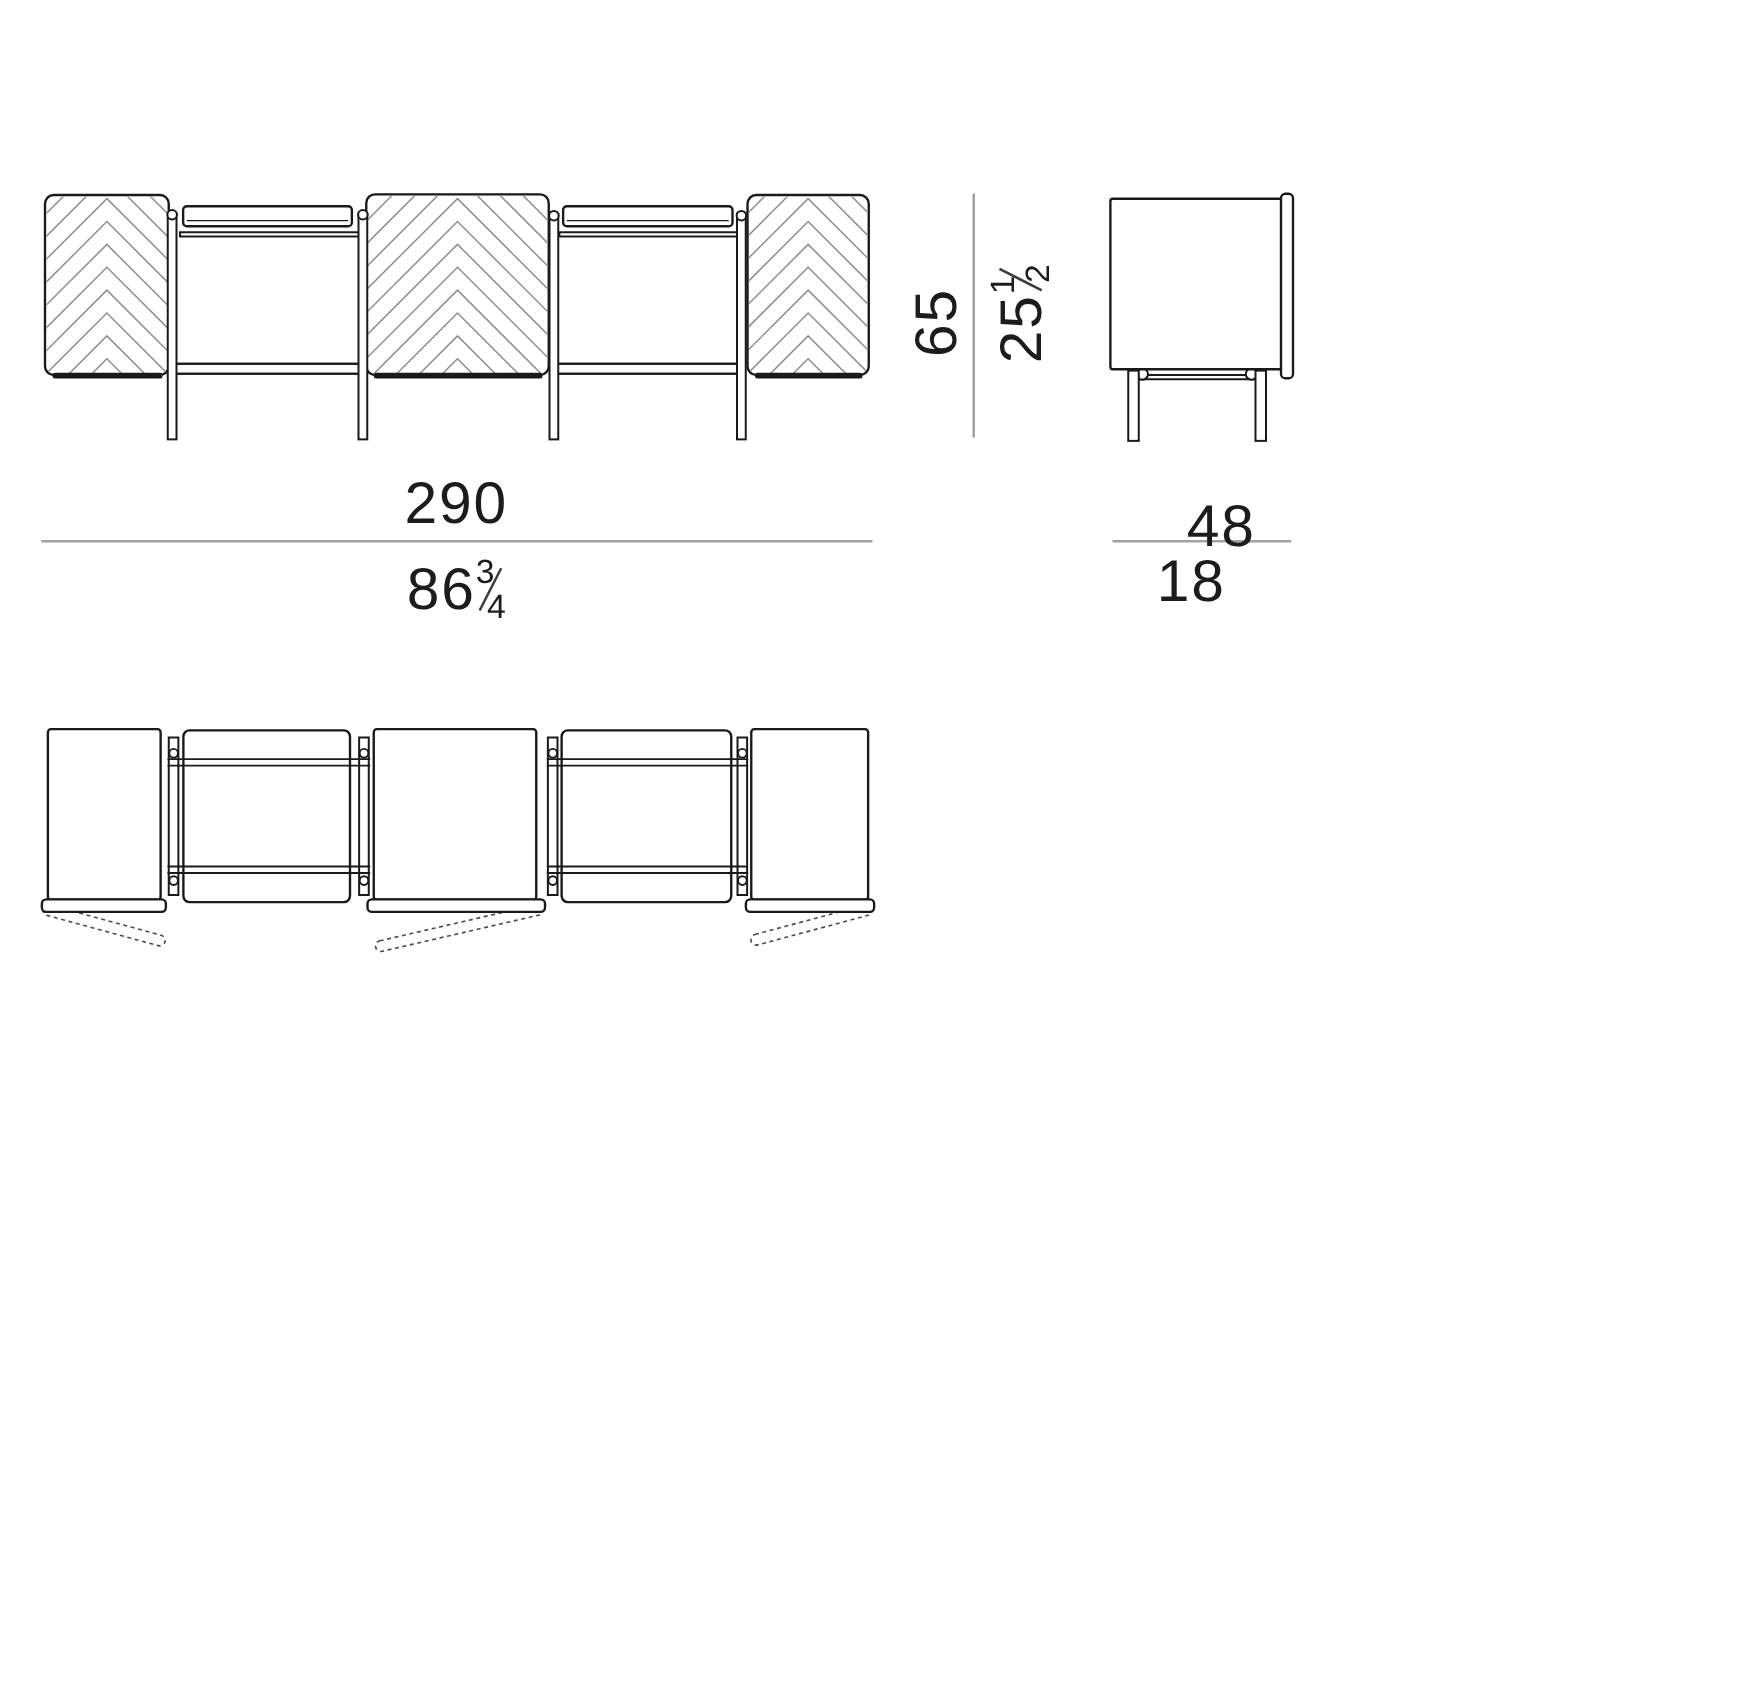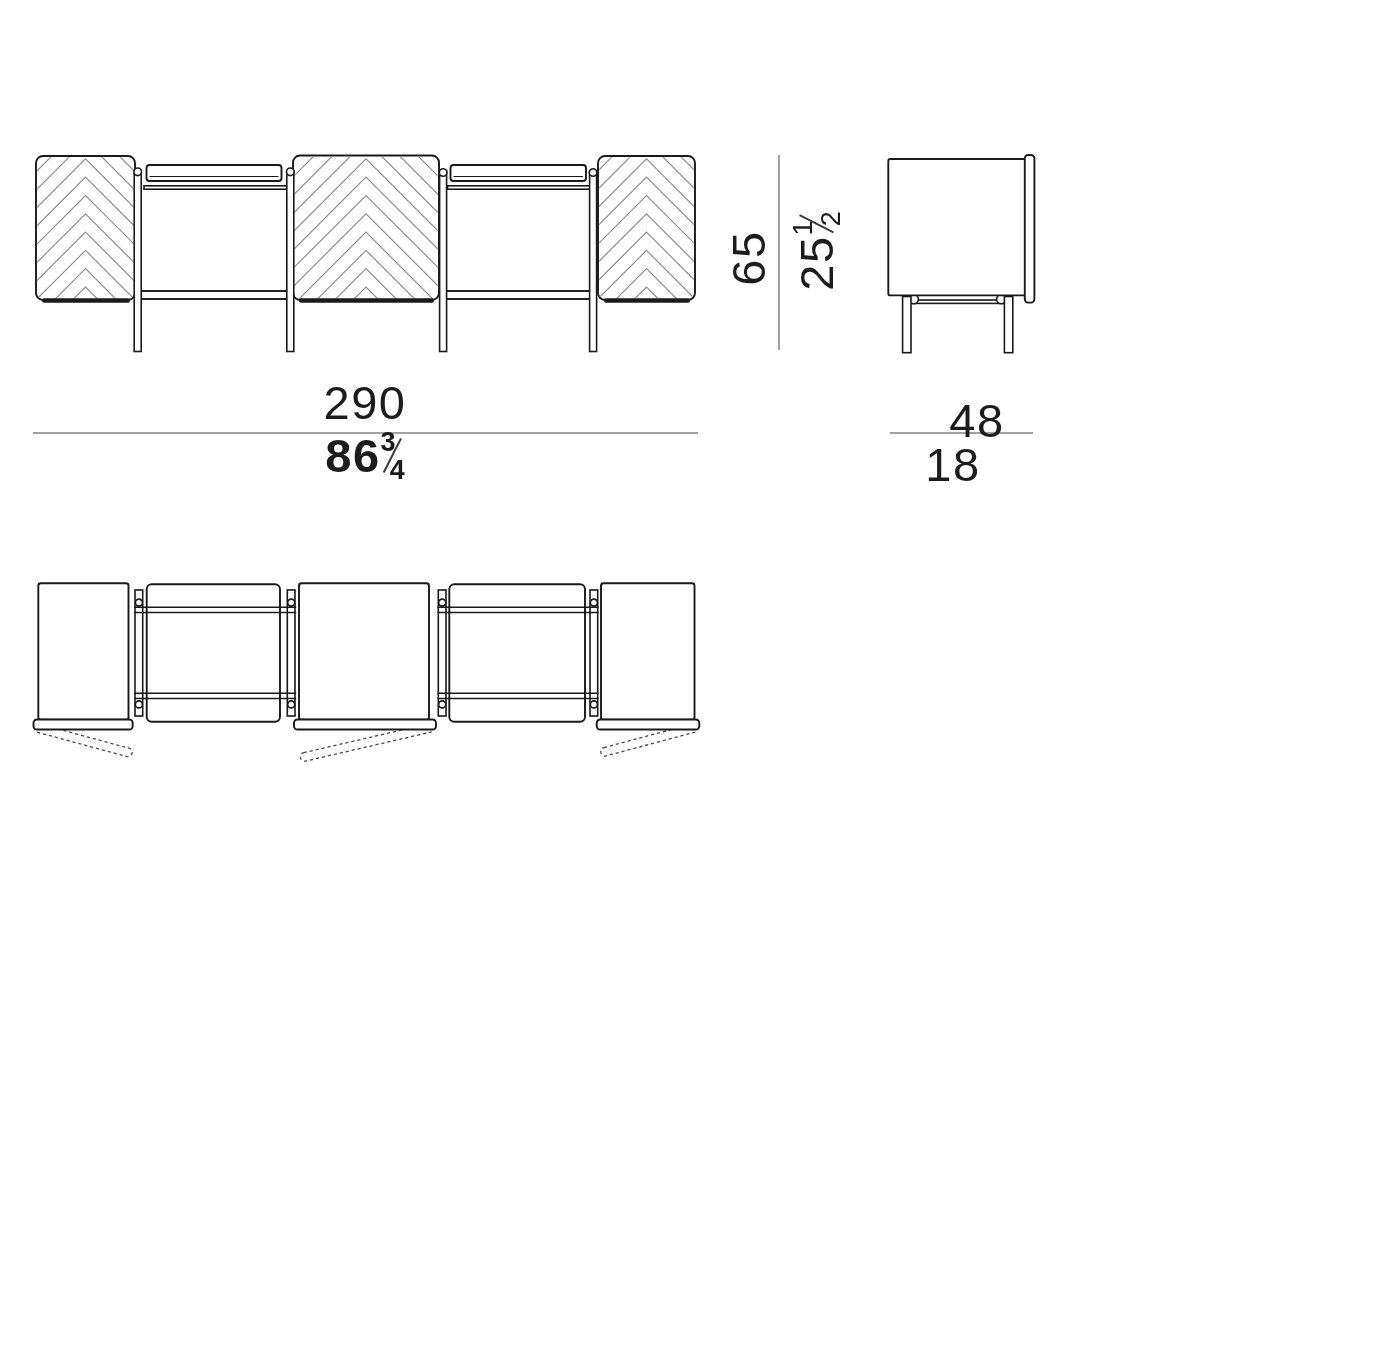"8634" div.dim-label { font-weight: bold -> none; top: 455px -> 471px }
